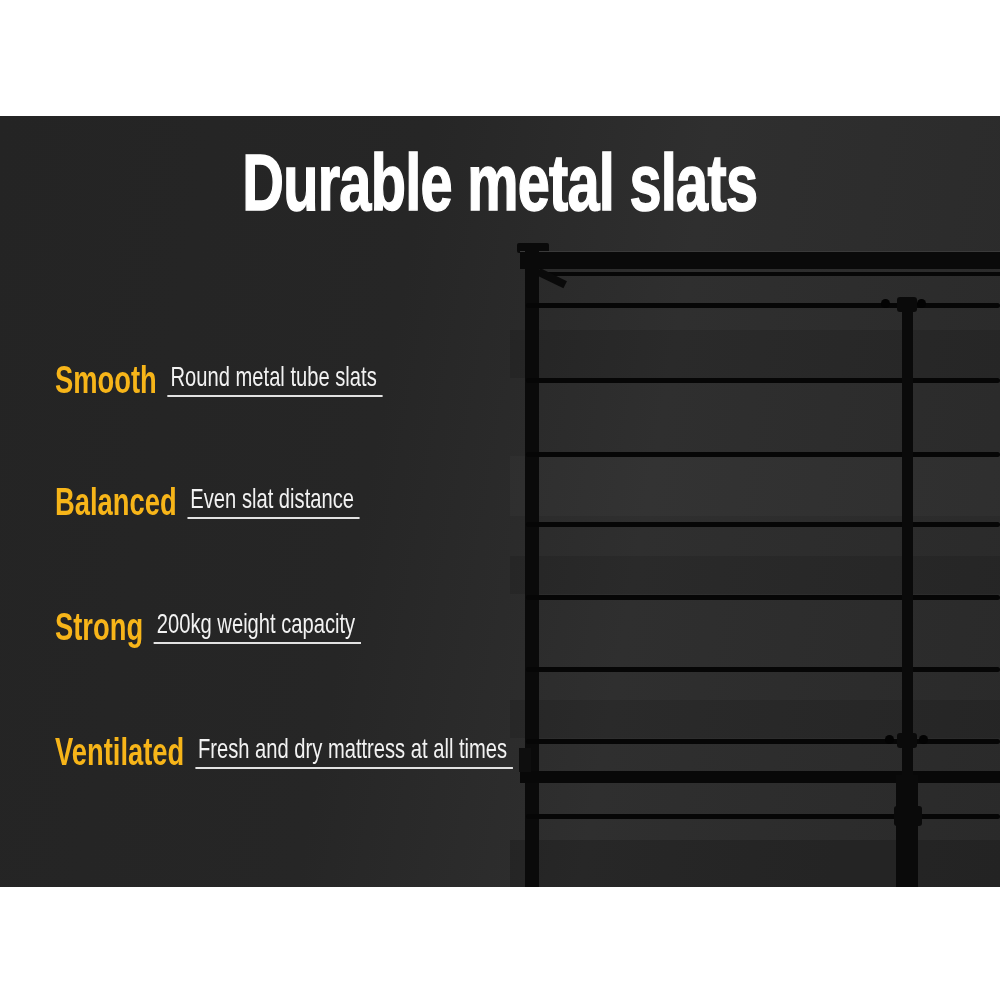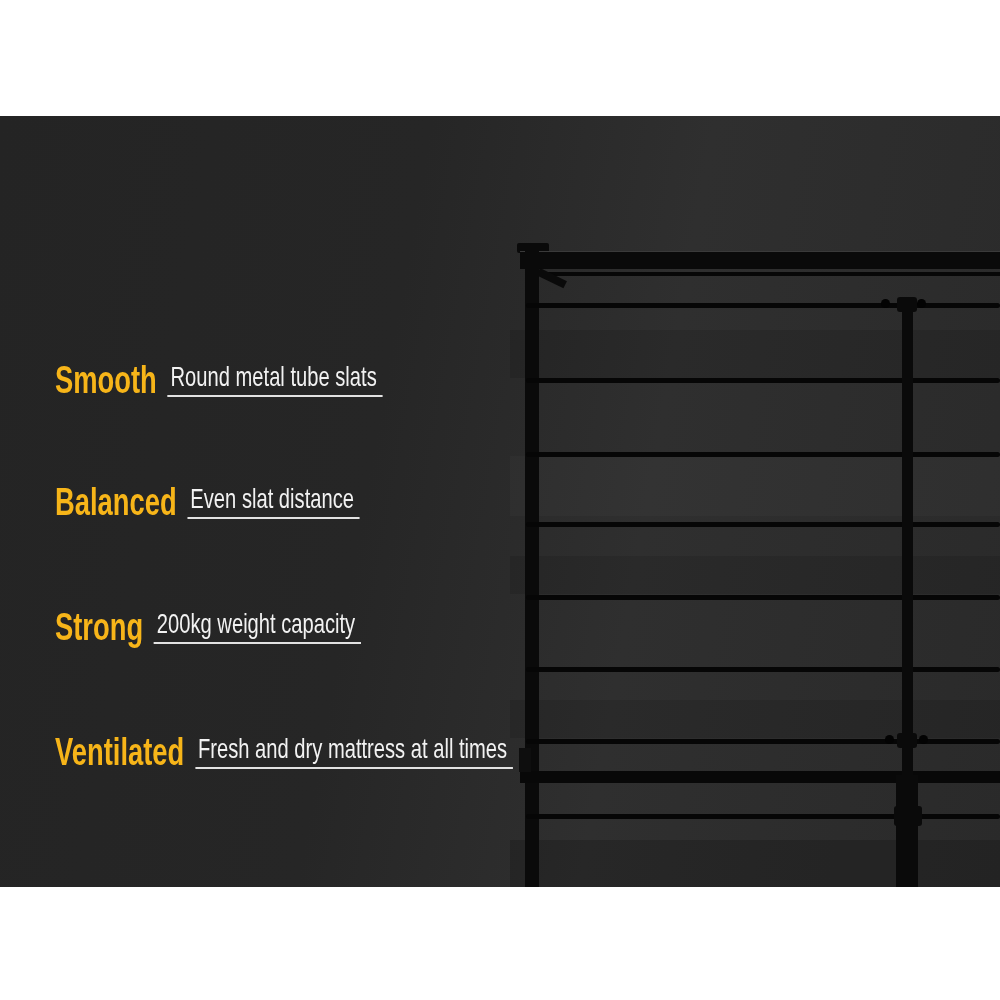"Durable metal slats" div.title-wrap { html: none -> <div> <div>Durable metal slats</div> </div> }
